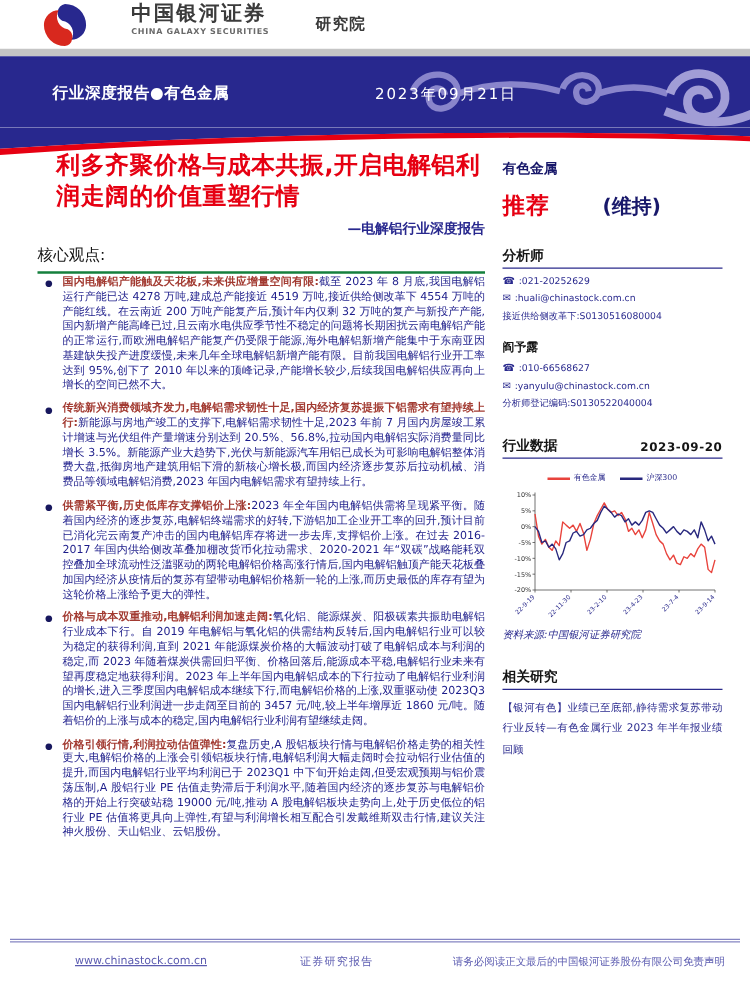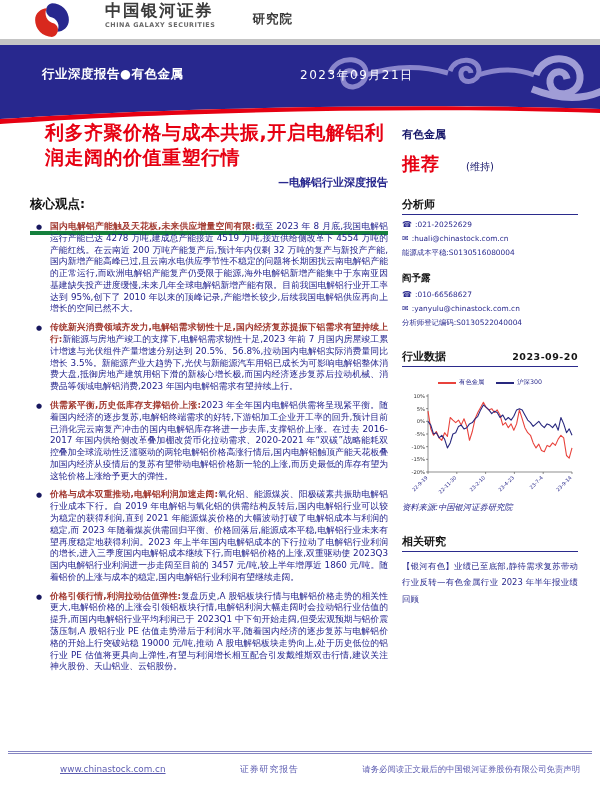"(维持)" .rating-note { font-size: 10px -> 16px; font-weight: normal -> bold; margin-left: 26px -> 42px }
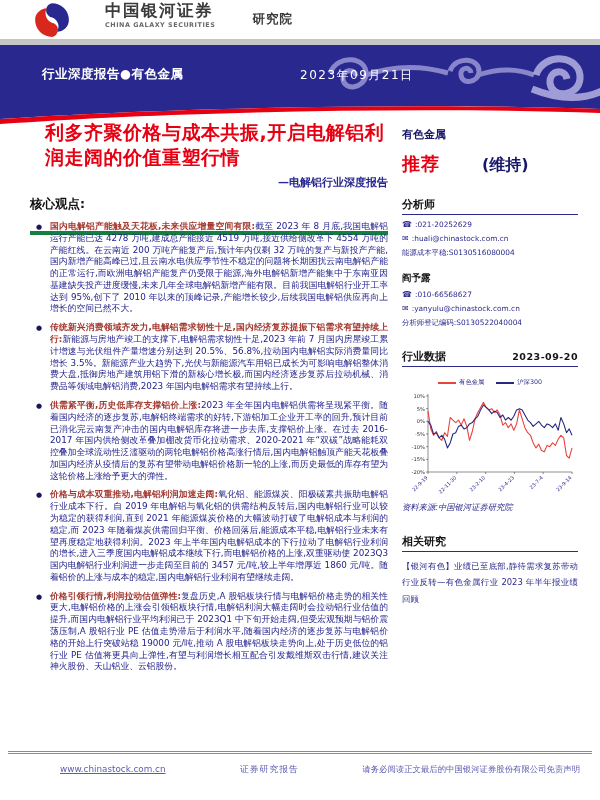"核心观点:" .core-head { border-bottom: 4px solid #15803d -> 2px solid #15803d; font-weight: bold -> normal; padding-bottom: 18px -> 4px }
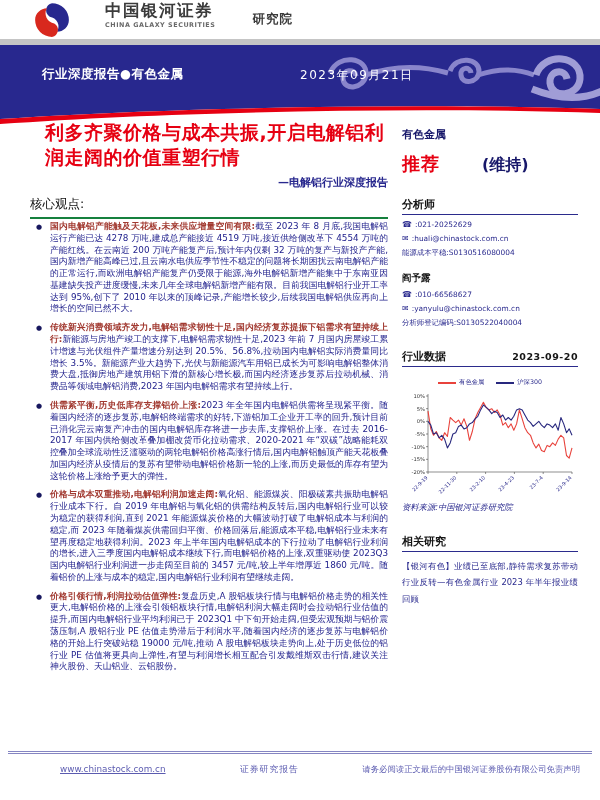"分析师" .sb-section { align-items: center -> flex-end }
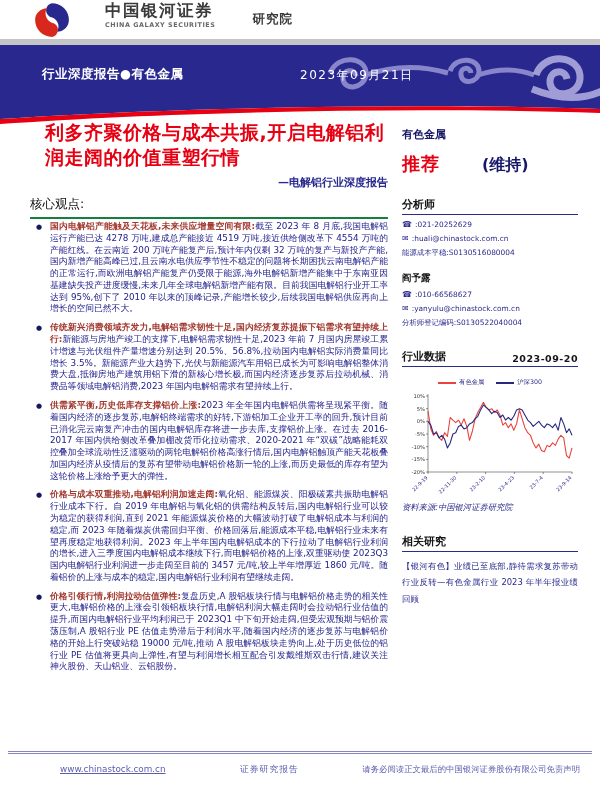"能源成本平稳:S0130516080004" div.reg { text: 能源成本平稳:S0130516080004 -> 接近供给侧改革下:S0130516080004 }
